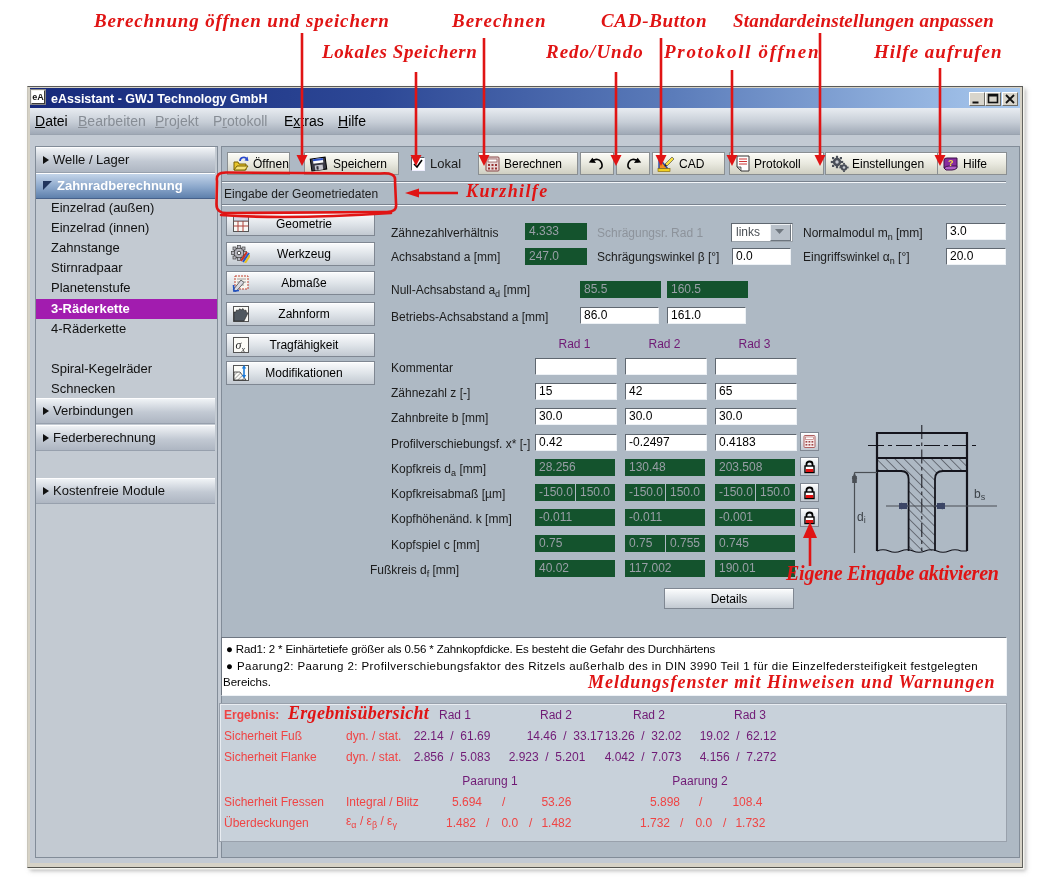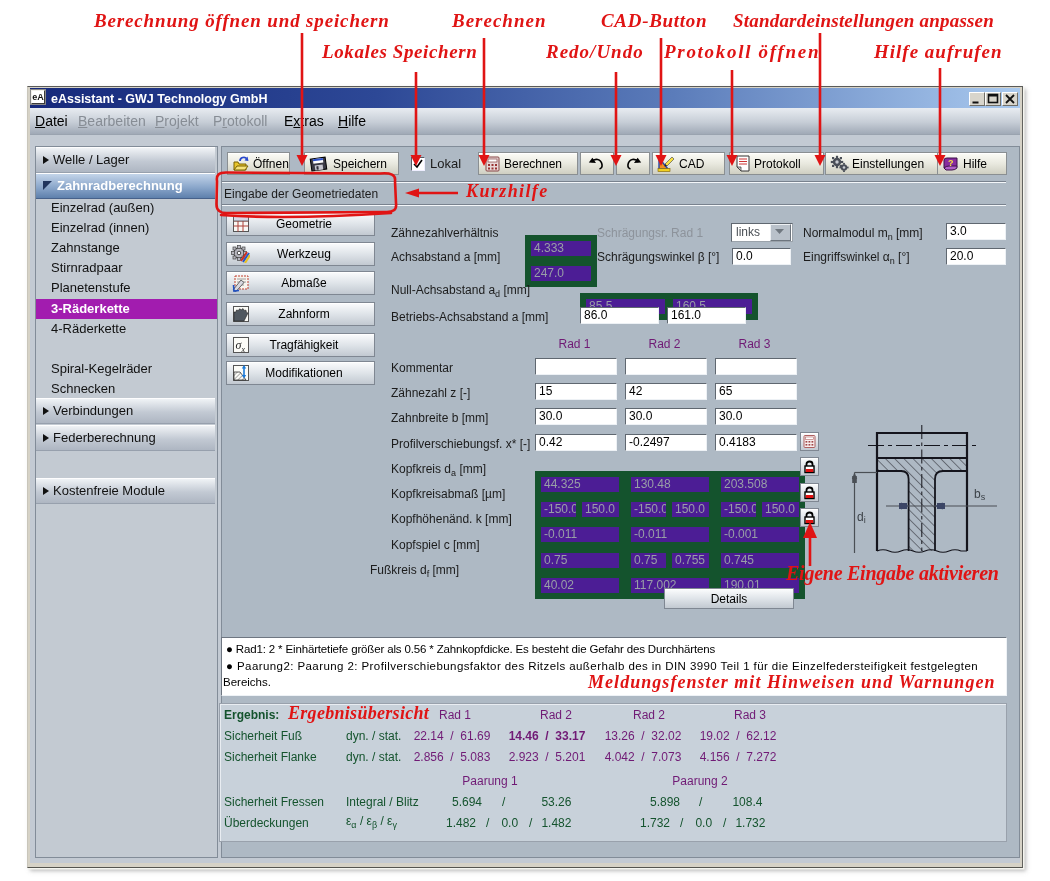"4.333" .dinp { background: #4c1d95 -> #14532d; border: 6px solid #14532d -> 1px solid #14532d; margin-top: 12px -> none }
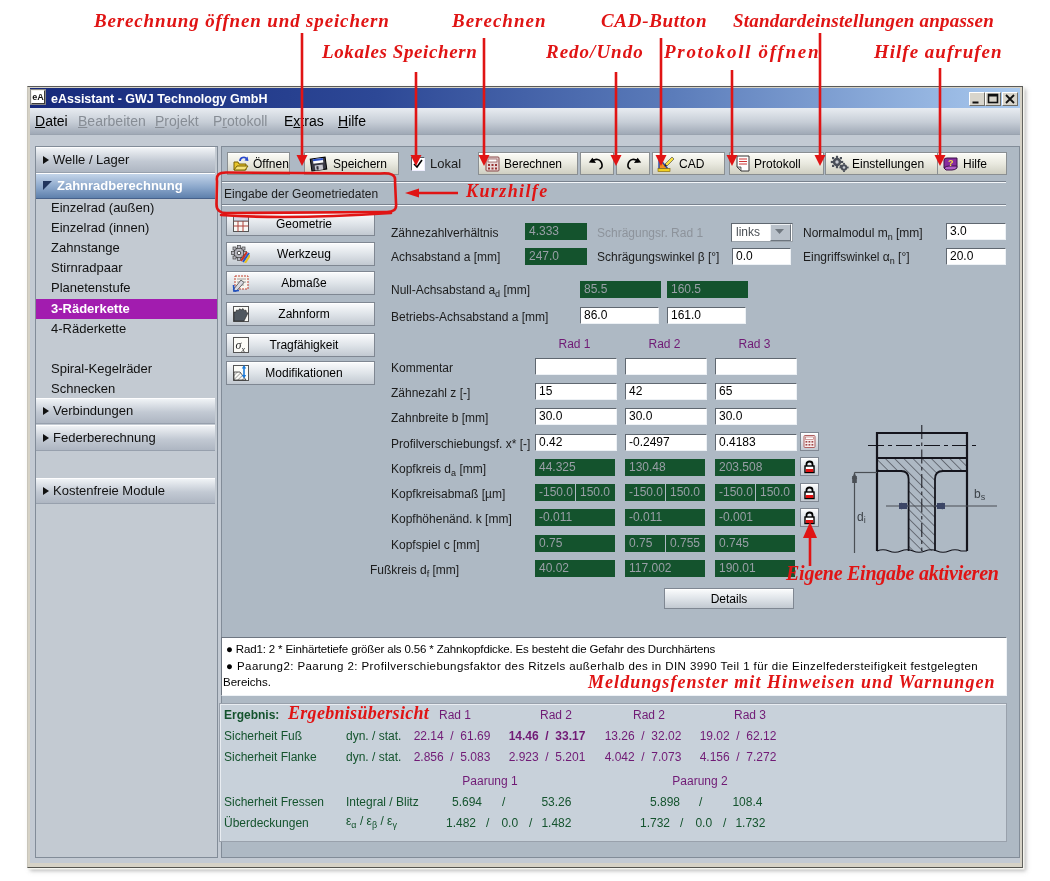"44.325" div.dinp { text: 44.325 -> 28.256 }
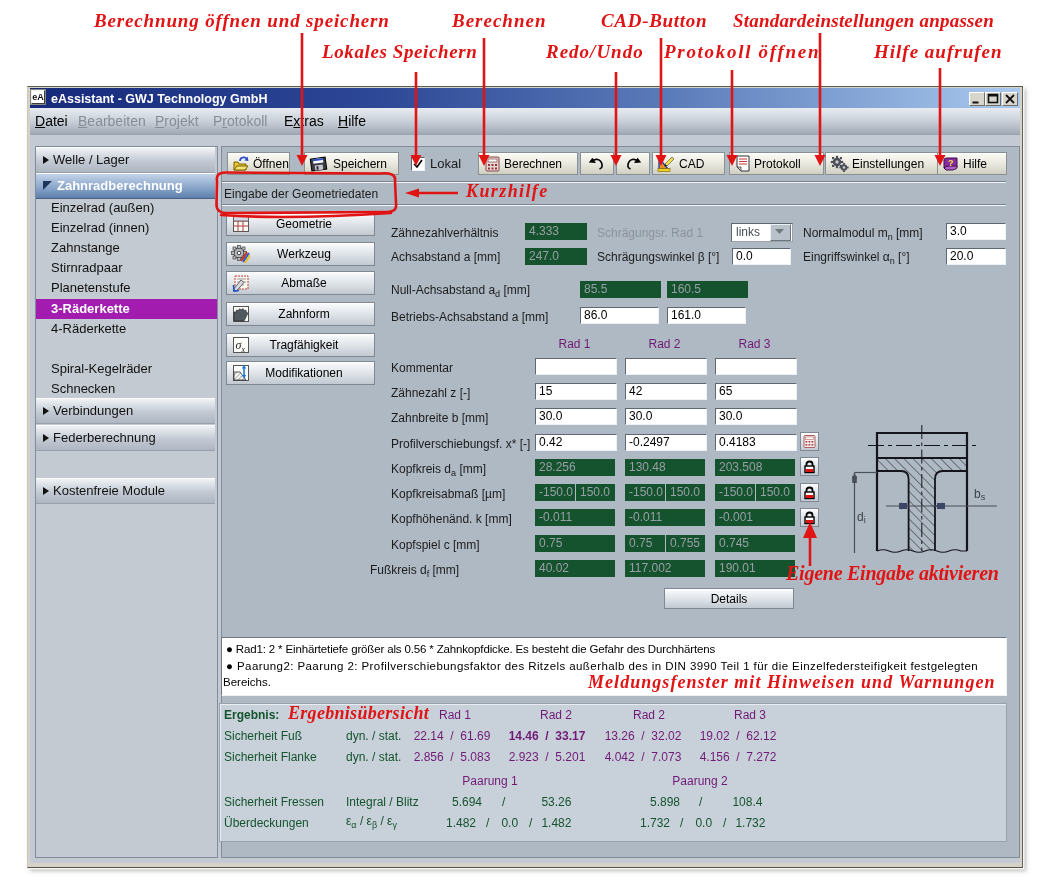"Ergebnis:" .rtxt { color: #14532d -> #ef4444 }
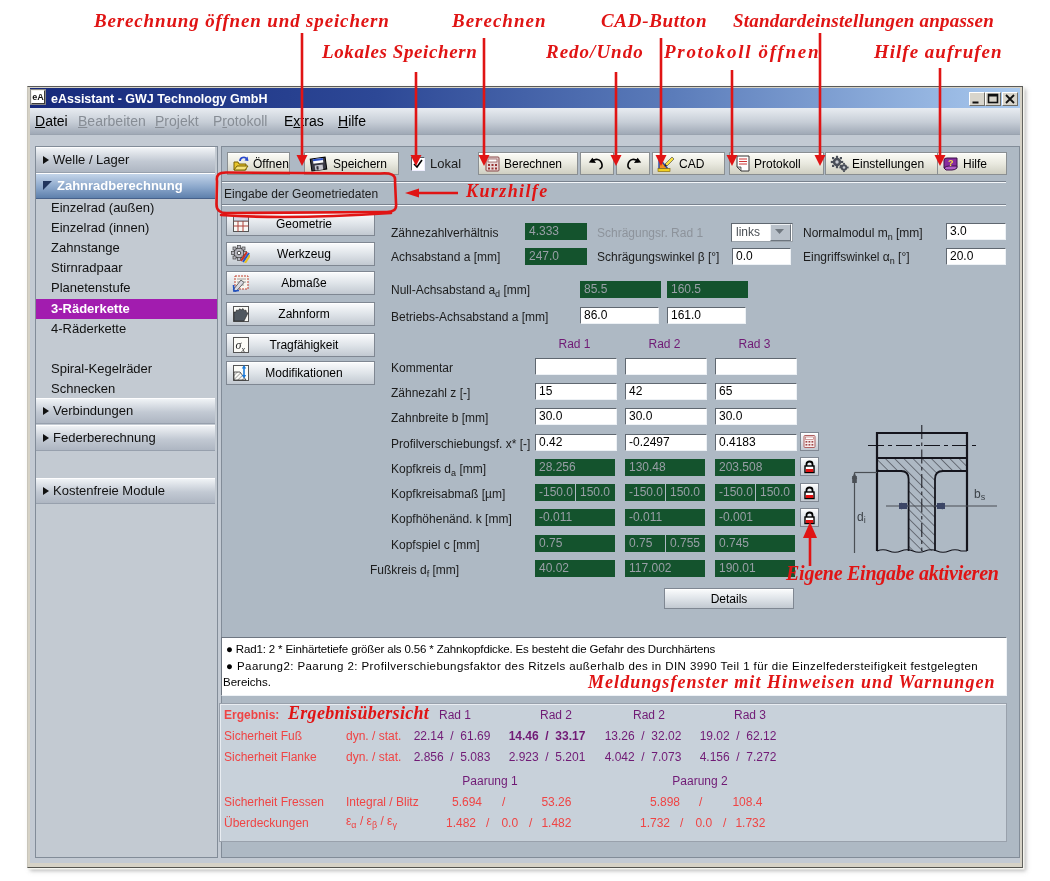"14.46 / 33.17" div.rctr { font-weight: bold -> none; left: 505px -> 523px }
